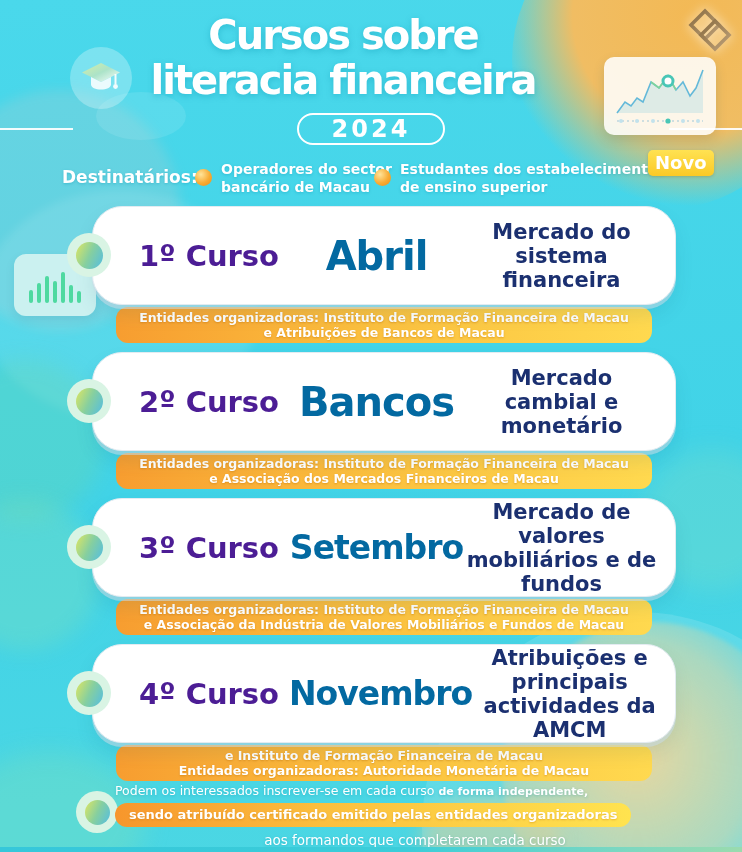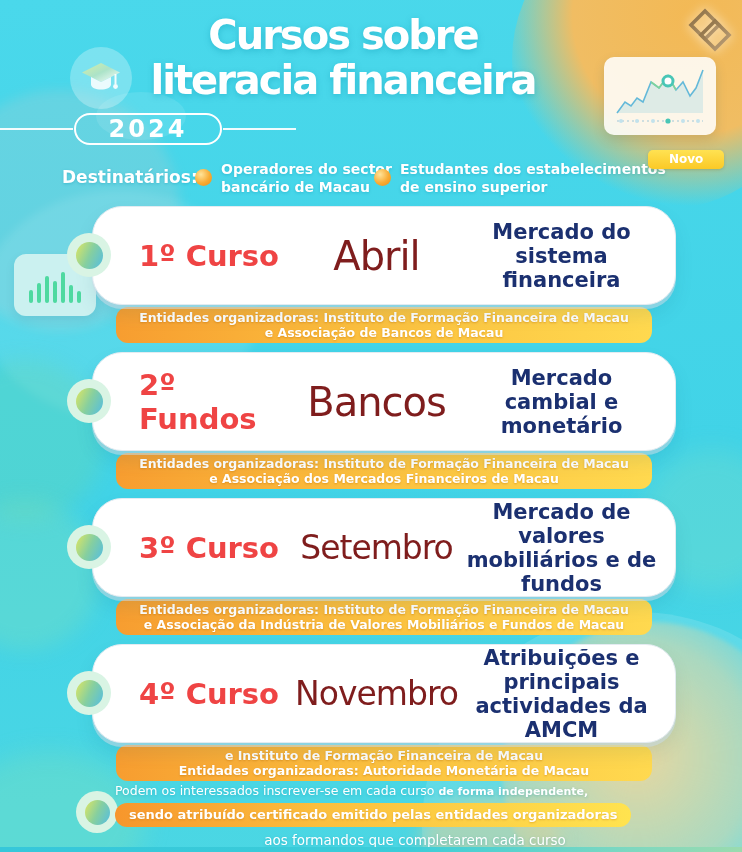"2024" .year-row { justify-content: flex-start -> space-between }
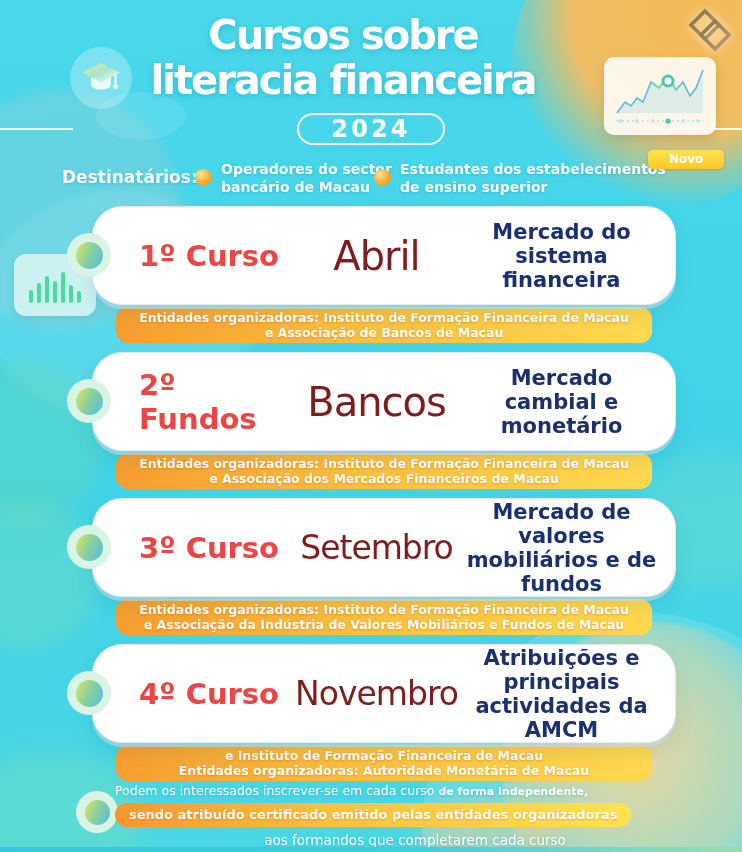"Novo" .novo-badge { font-size: 12px -> 18px; padding: 2px 21px 3px -> 2px 7px 3px }
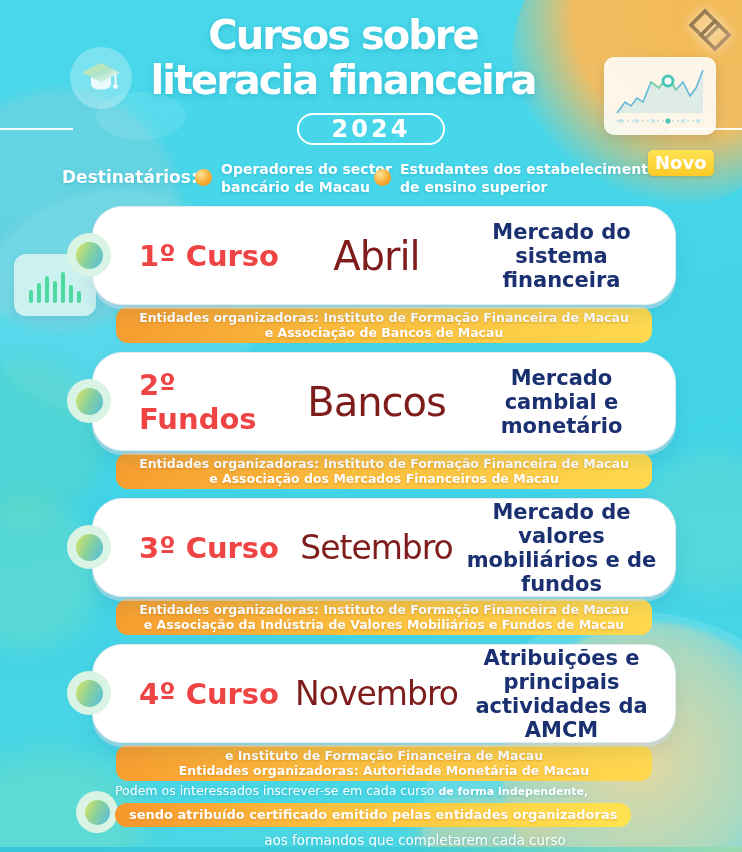"1º Curso" .num { color: #ef4444 -> #4c1d95 }
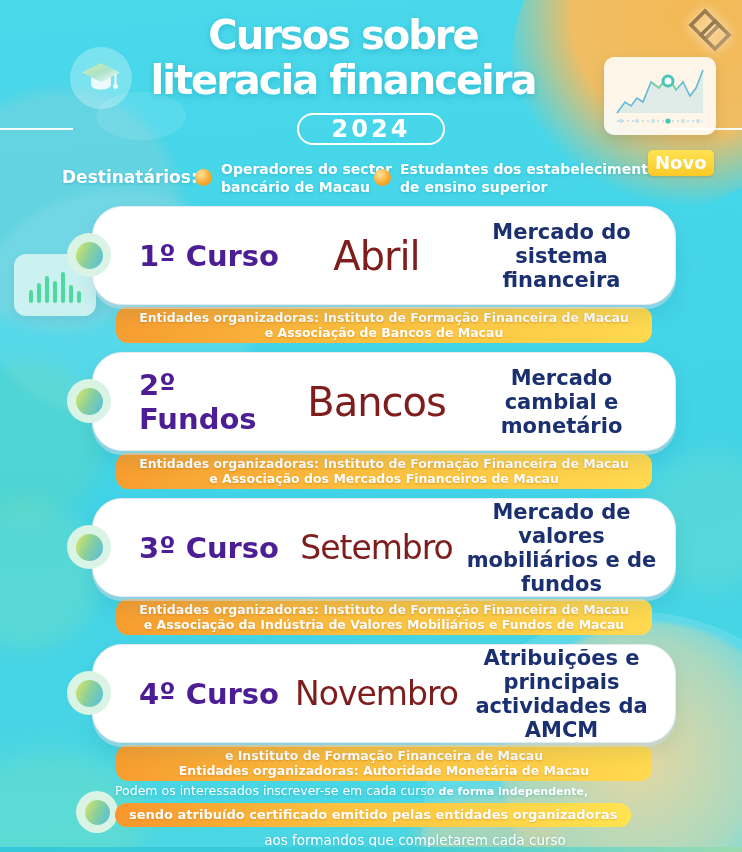"Abril" .month { color: #7f1d1d -> #0369a1; font-weight: normal -> bold }
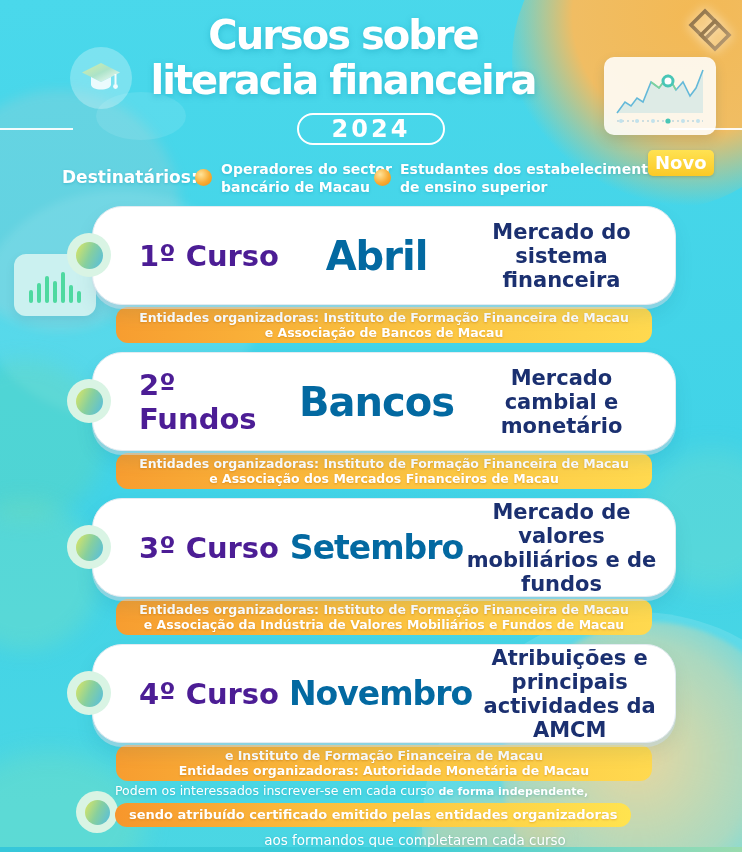"e Associação de Bancos de" div { text: Associação -> Atribuições }
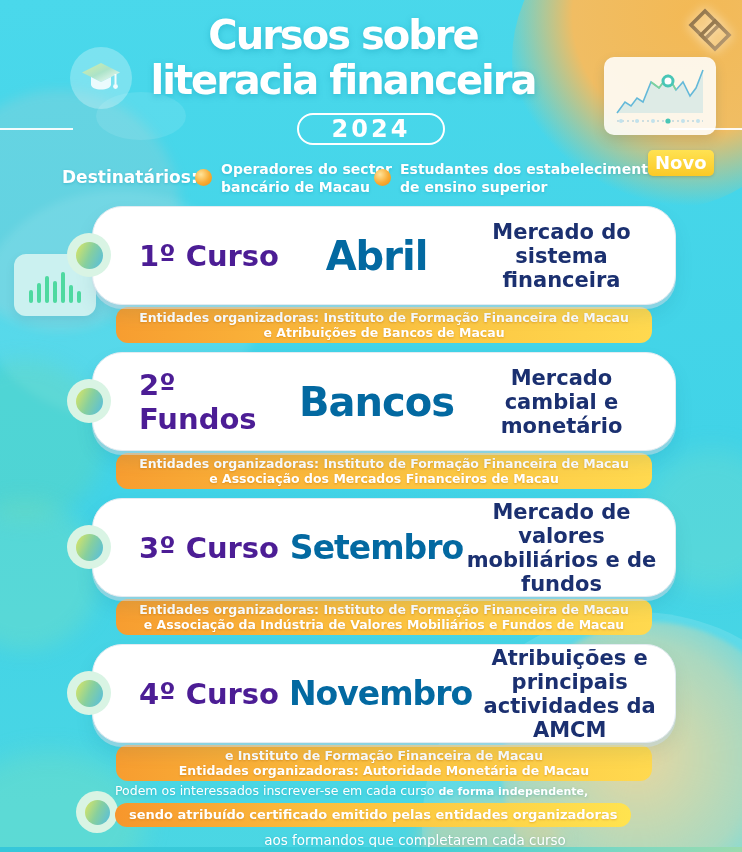"2º Fundos" div.num { text: Fundos -> Curso }
